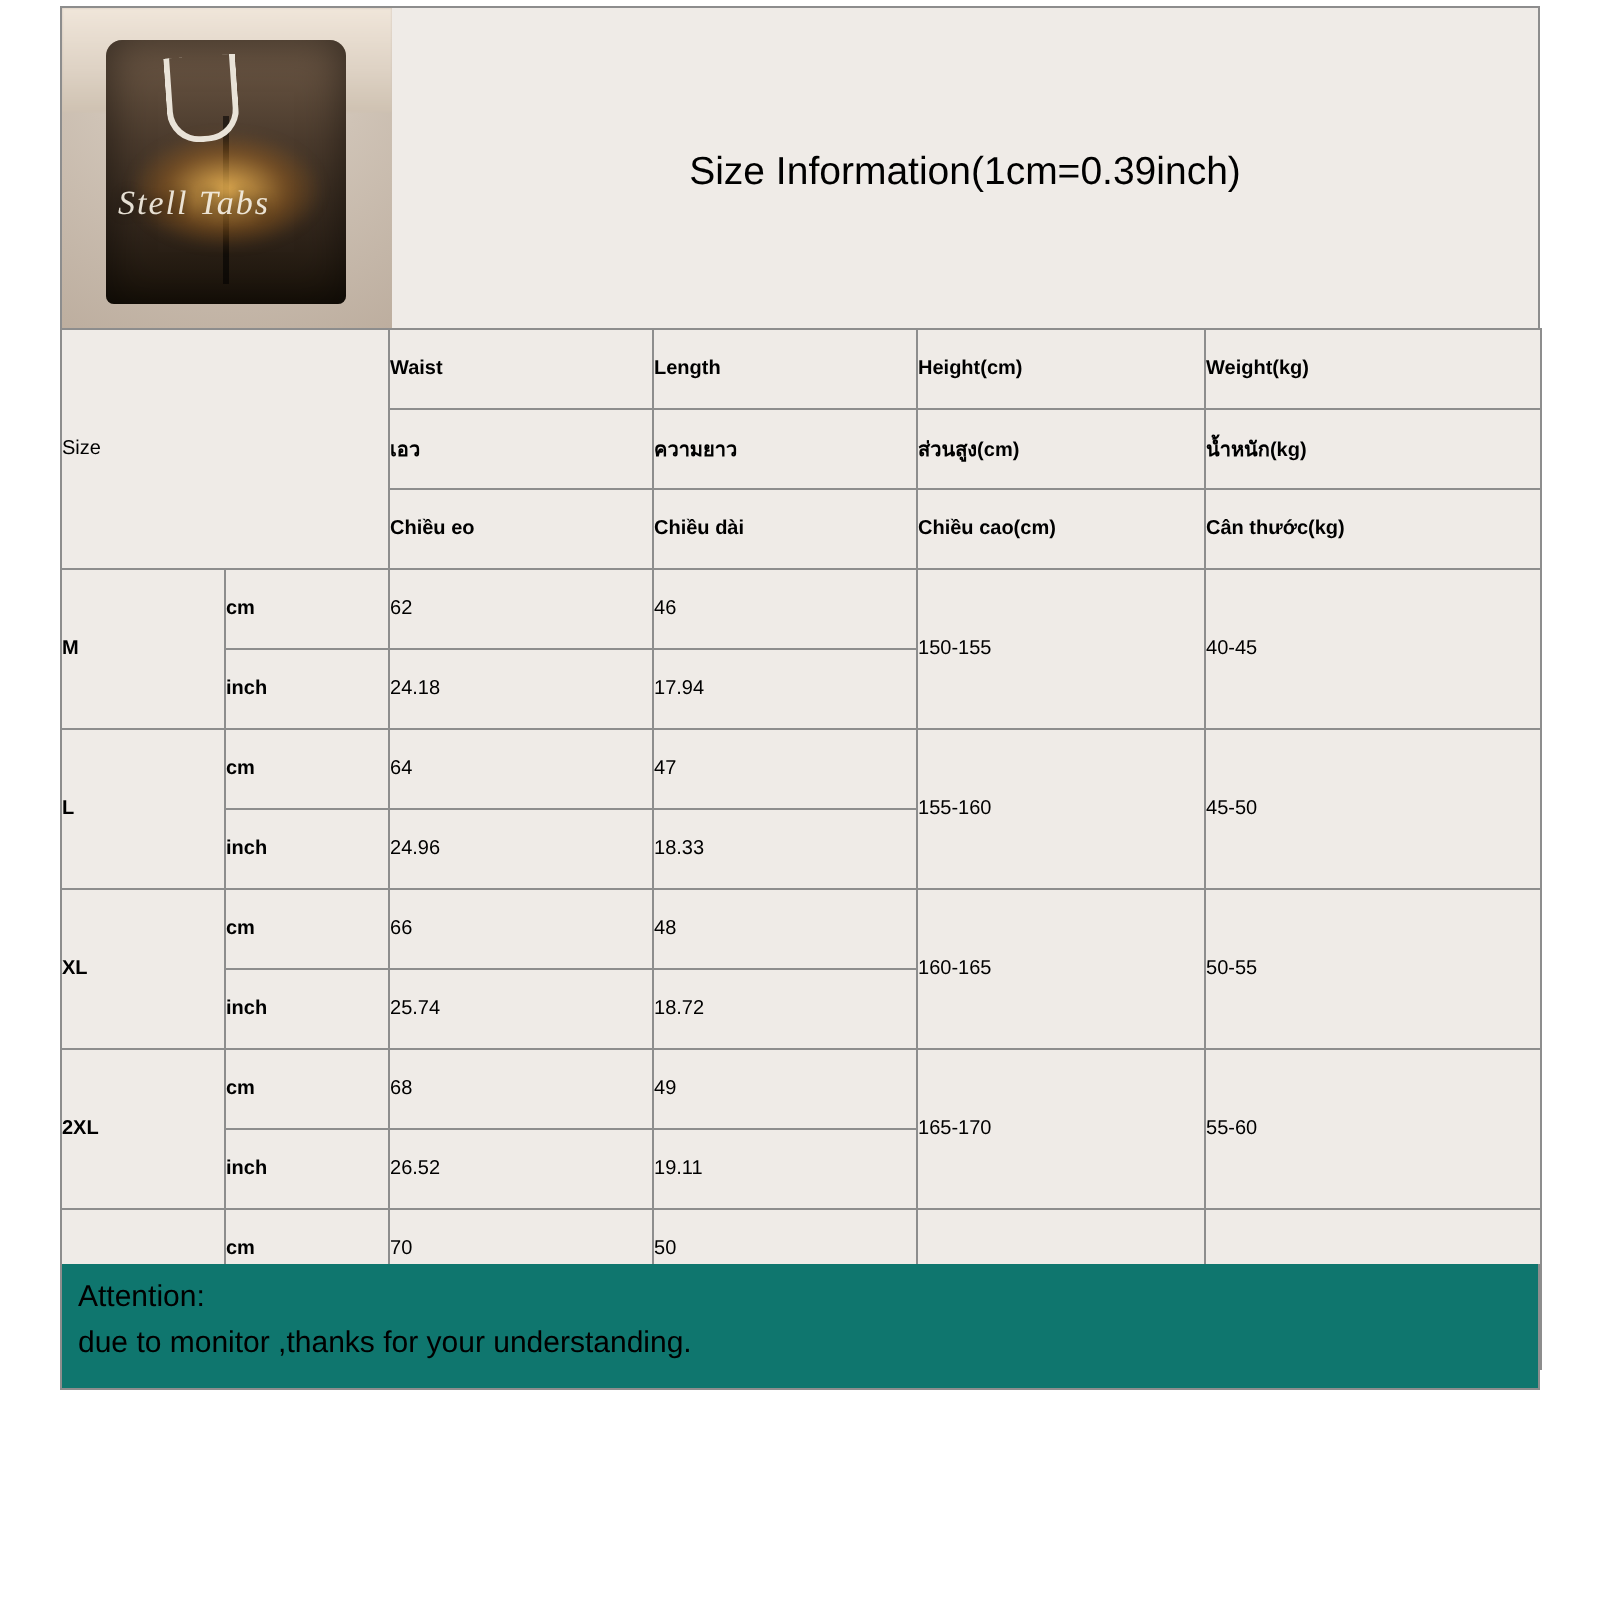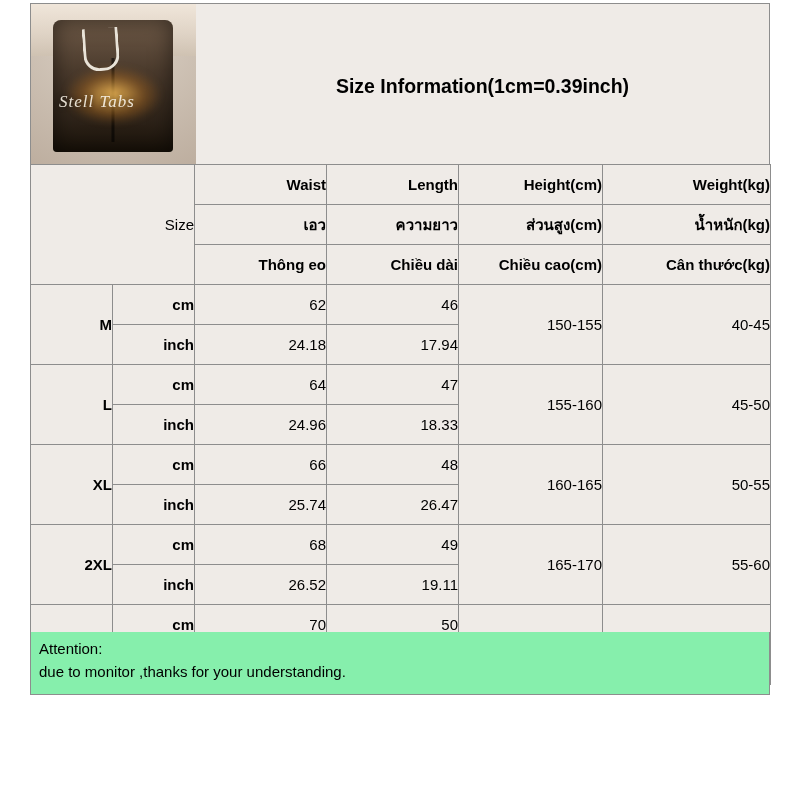"Size Information(1cm=0.39inch)" .title-line { font-weight: bold -> normal }
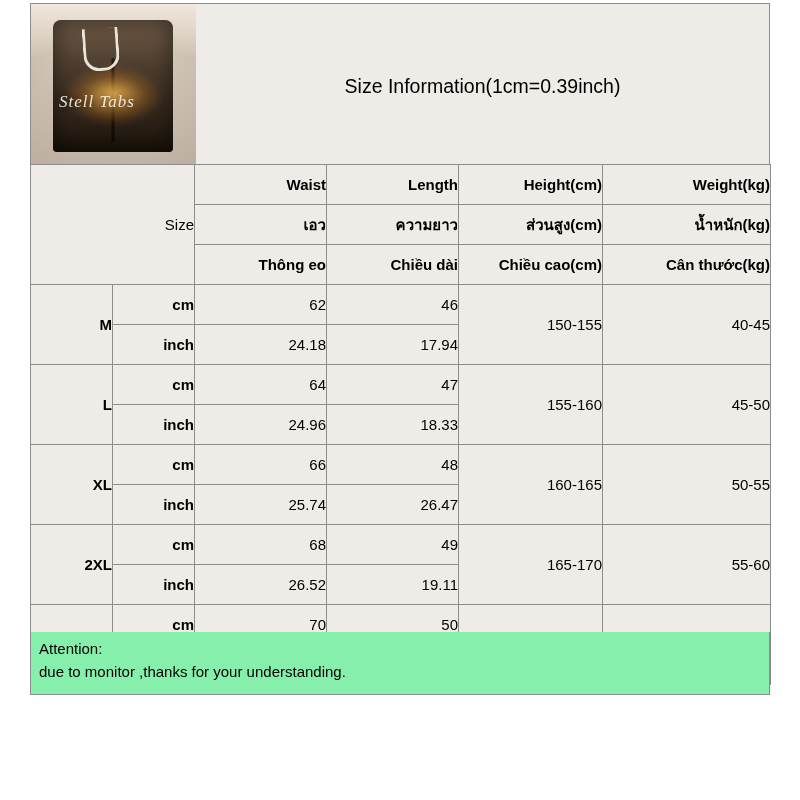"Waist" table.size-table td, table.size-table th { font-size: 15px -> 10px; text-align: right -> left }
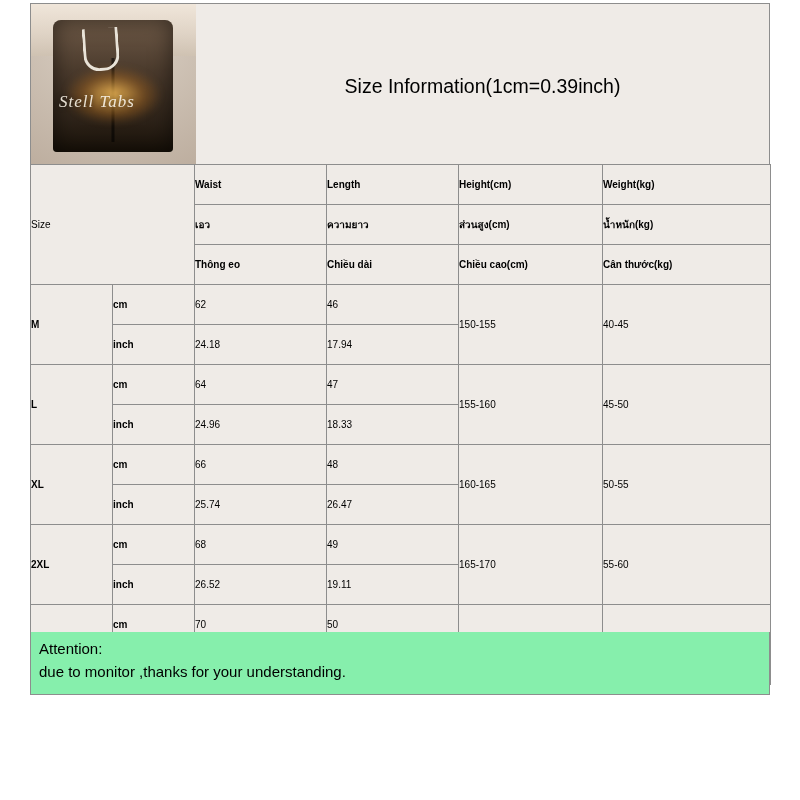"Thông eo" td.hdr-sub { text: Thông -> Chiều }
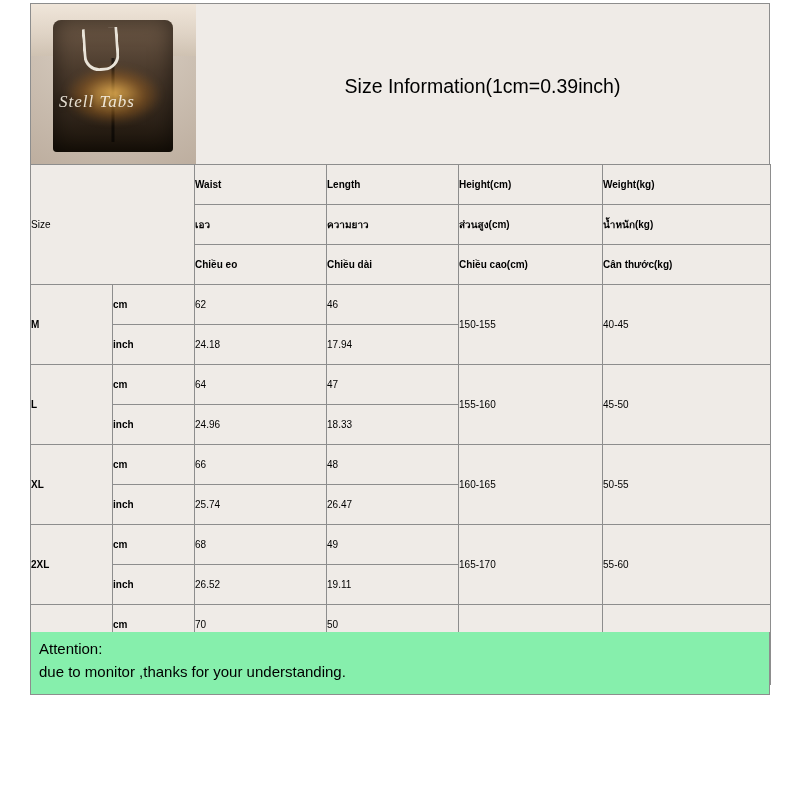"26.47" td.val { text: 26.47 -> 18.72 }
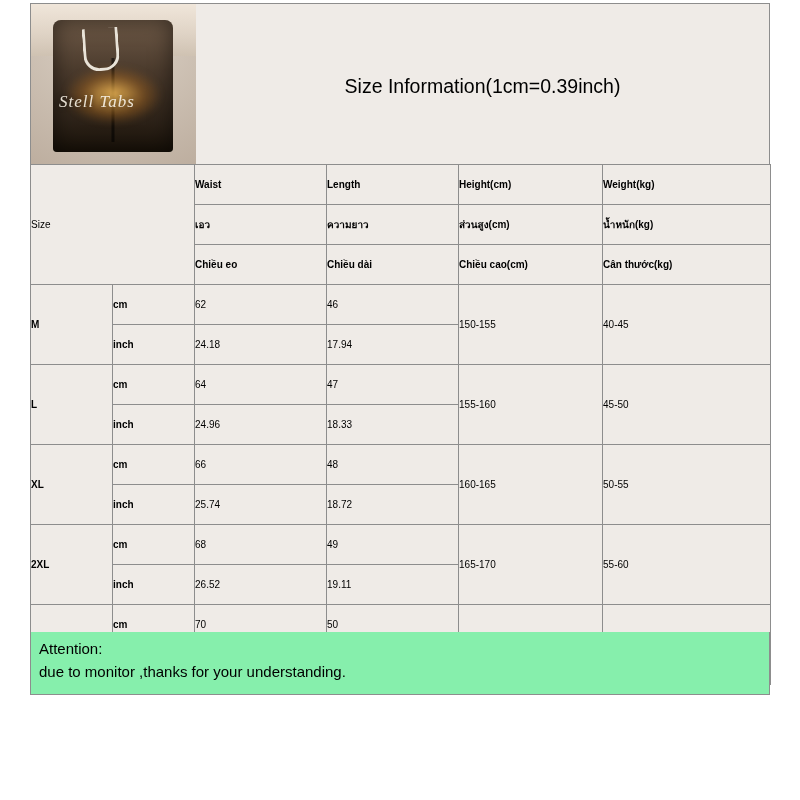"Attention:" .attention { background: #86efac -> #0f766e }
